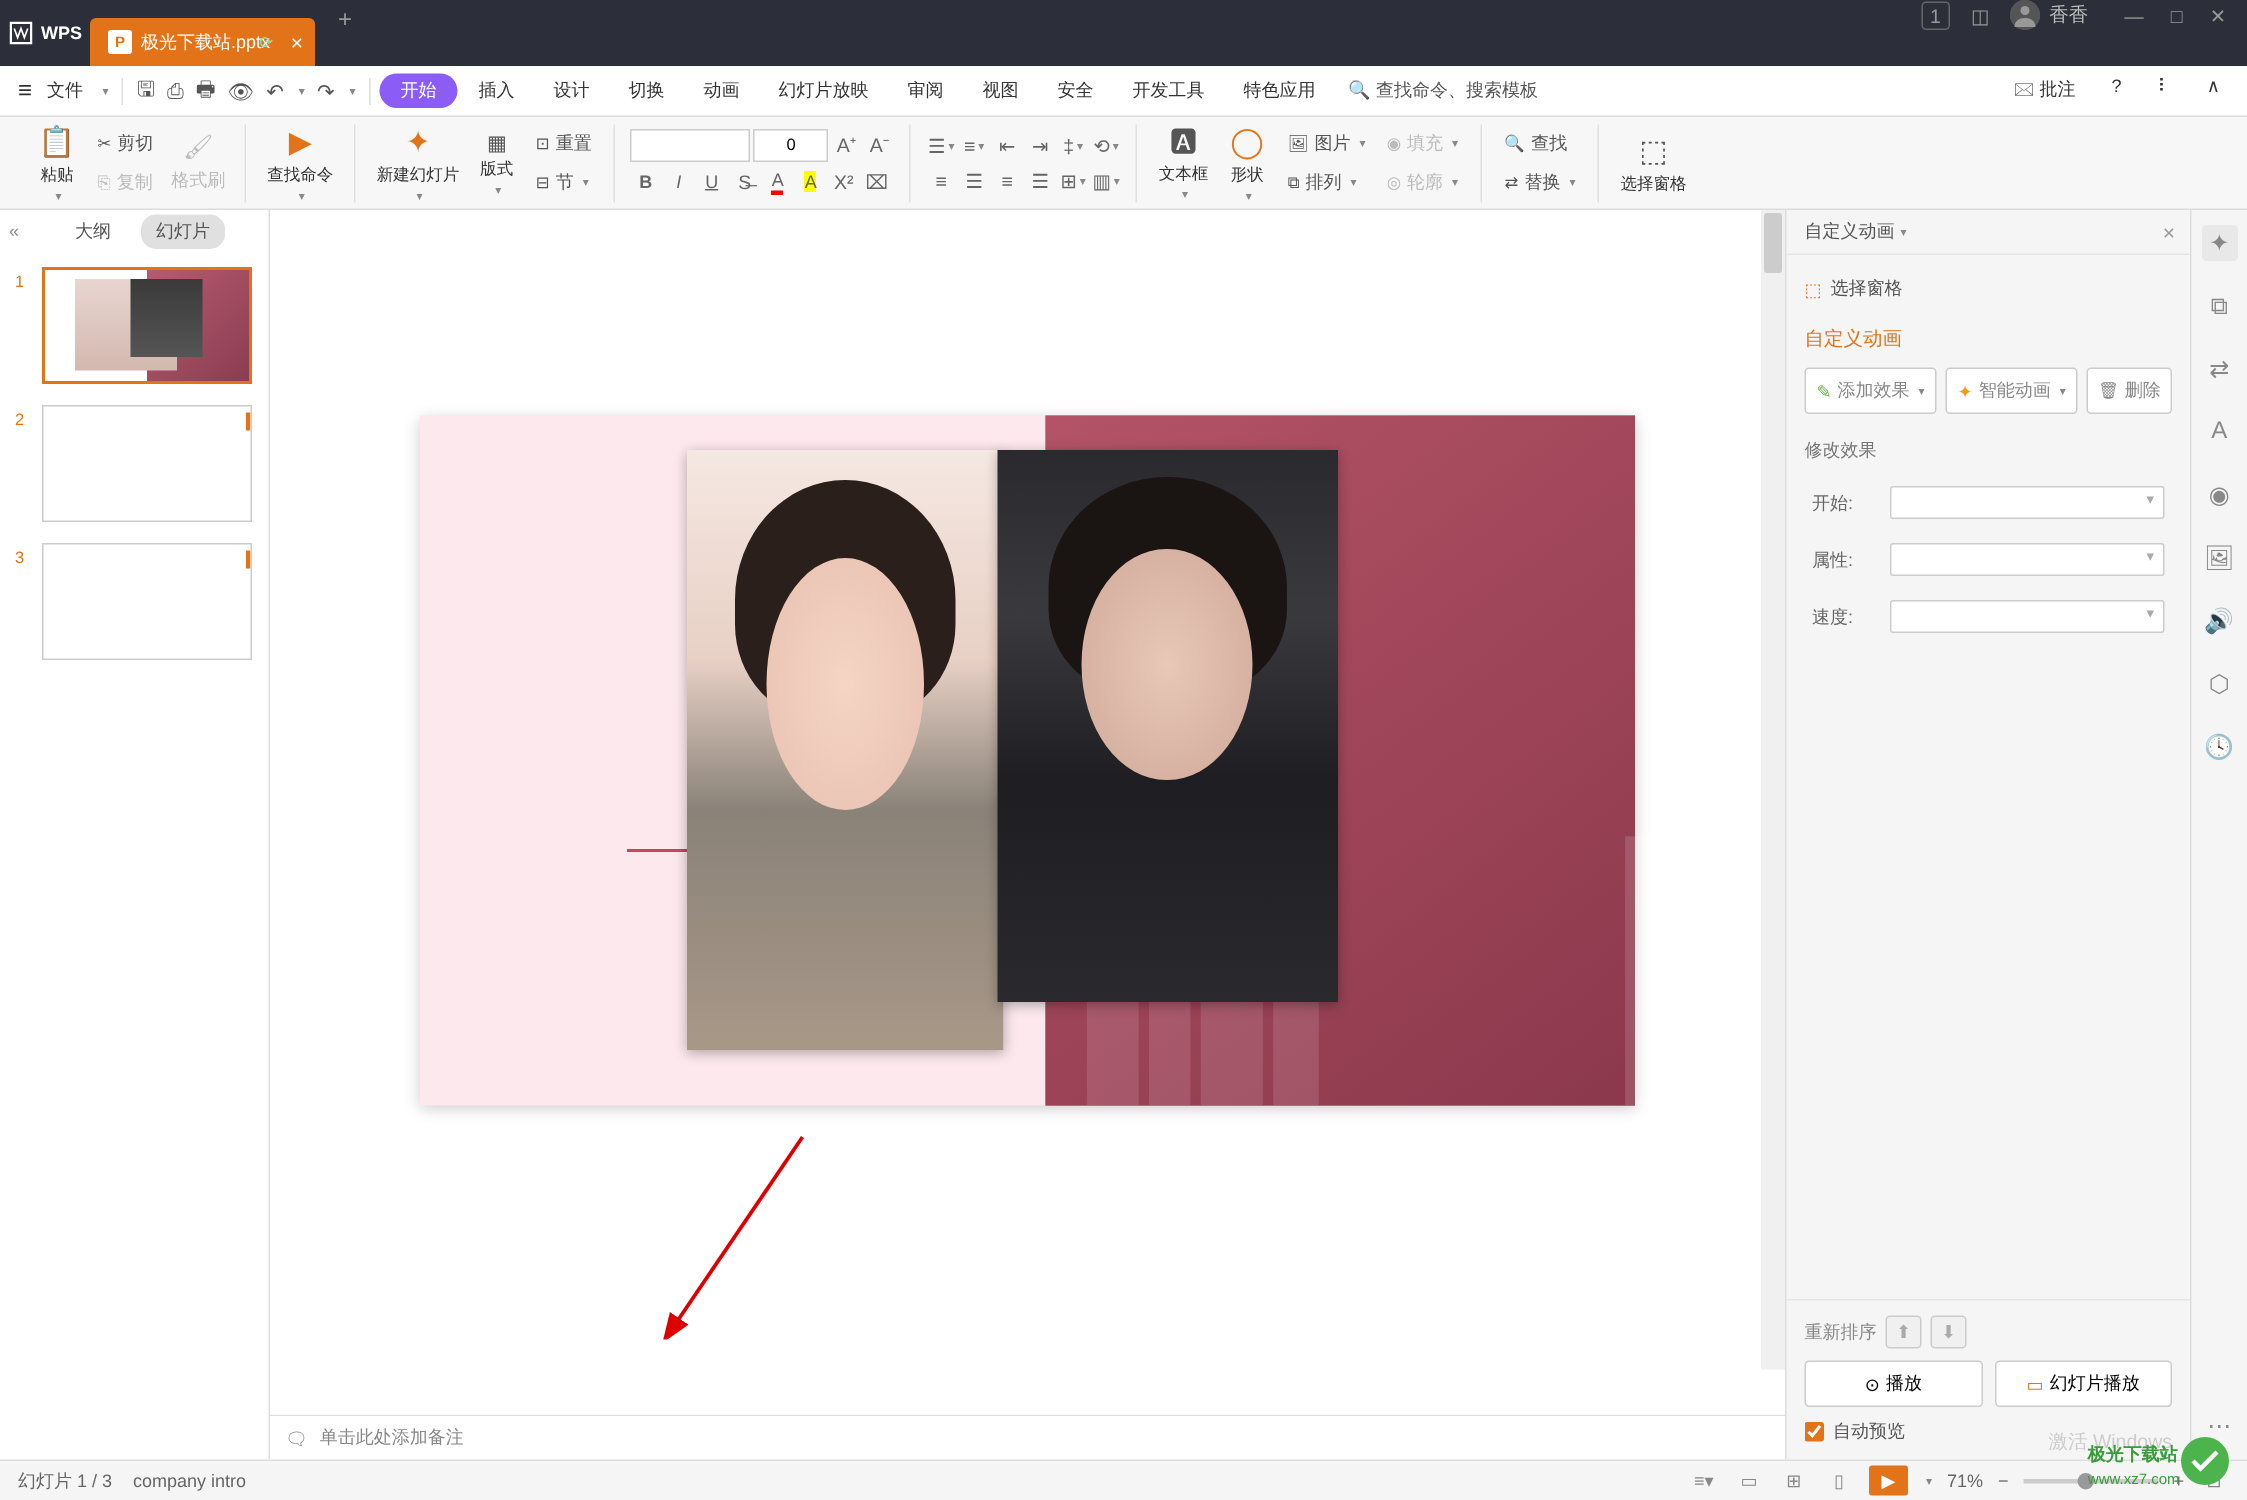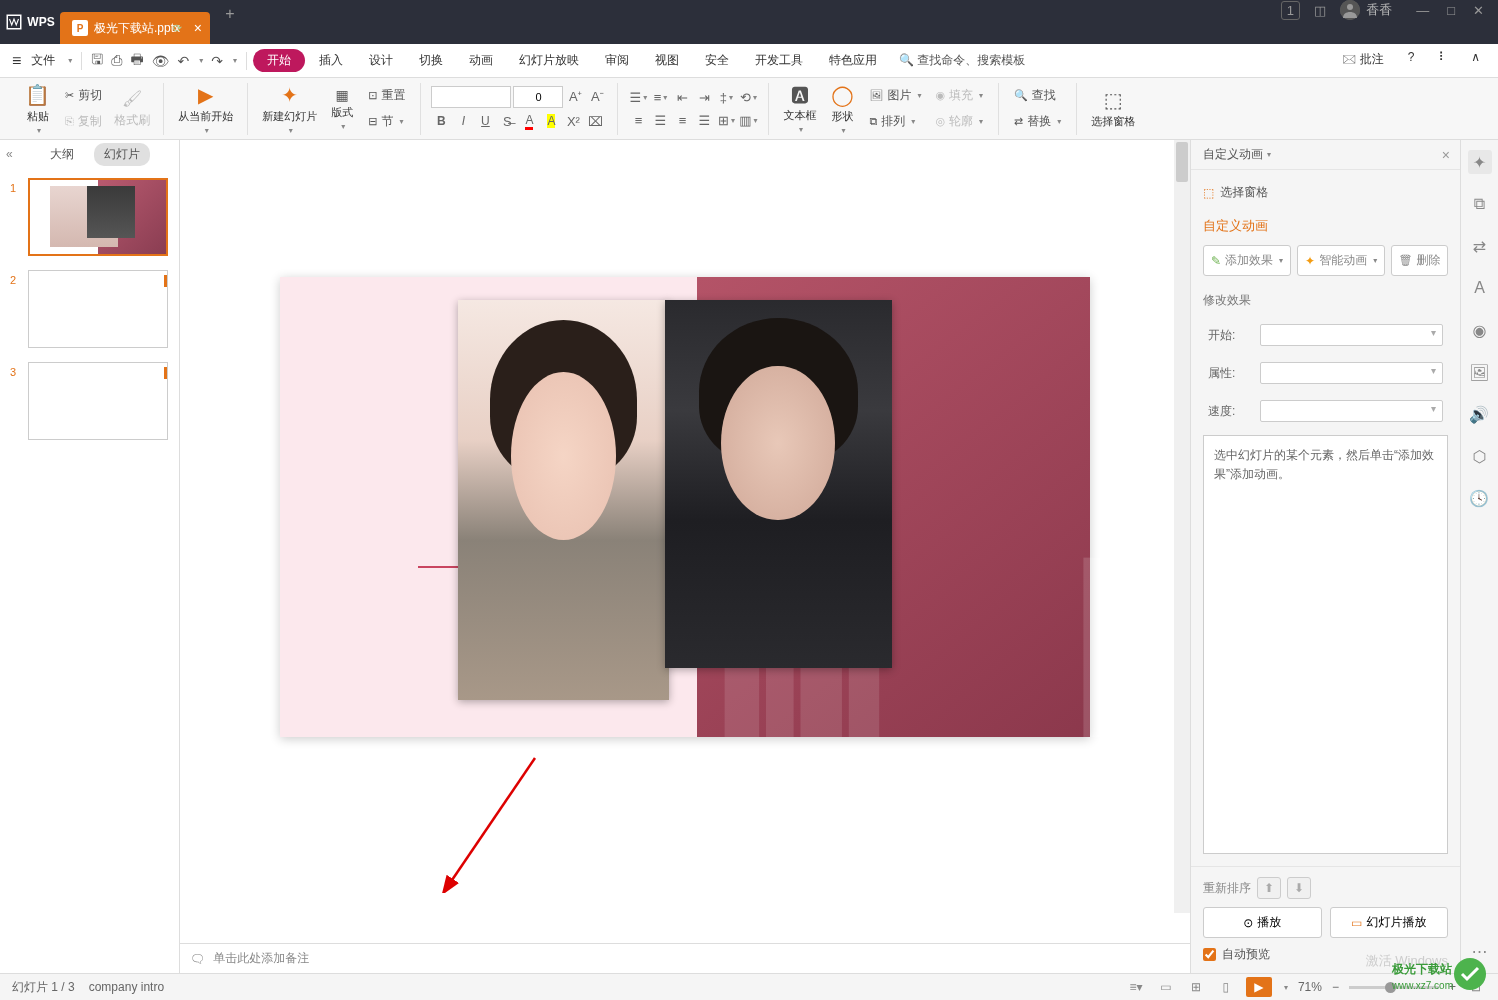"开始" .menu-tab.active { background: #be185d -> #8b5cf6 }
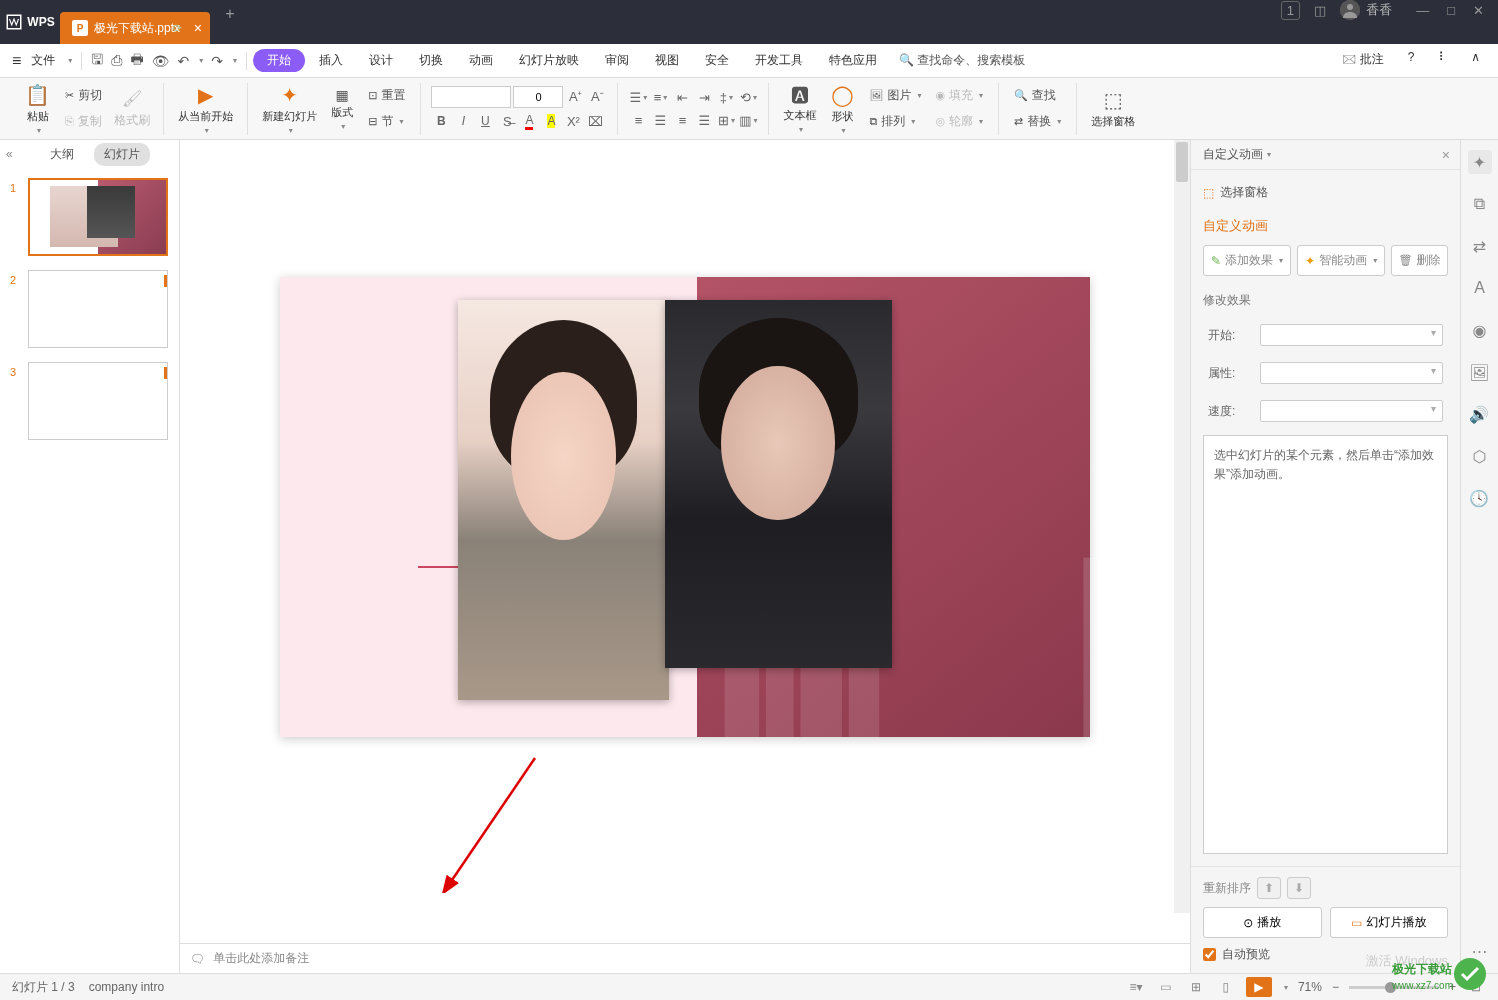"从当前开始" span.lbl { text: 从当前开始 -> 查找命令 }
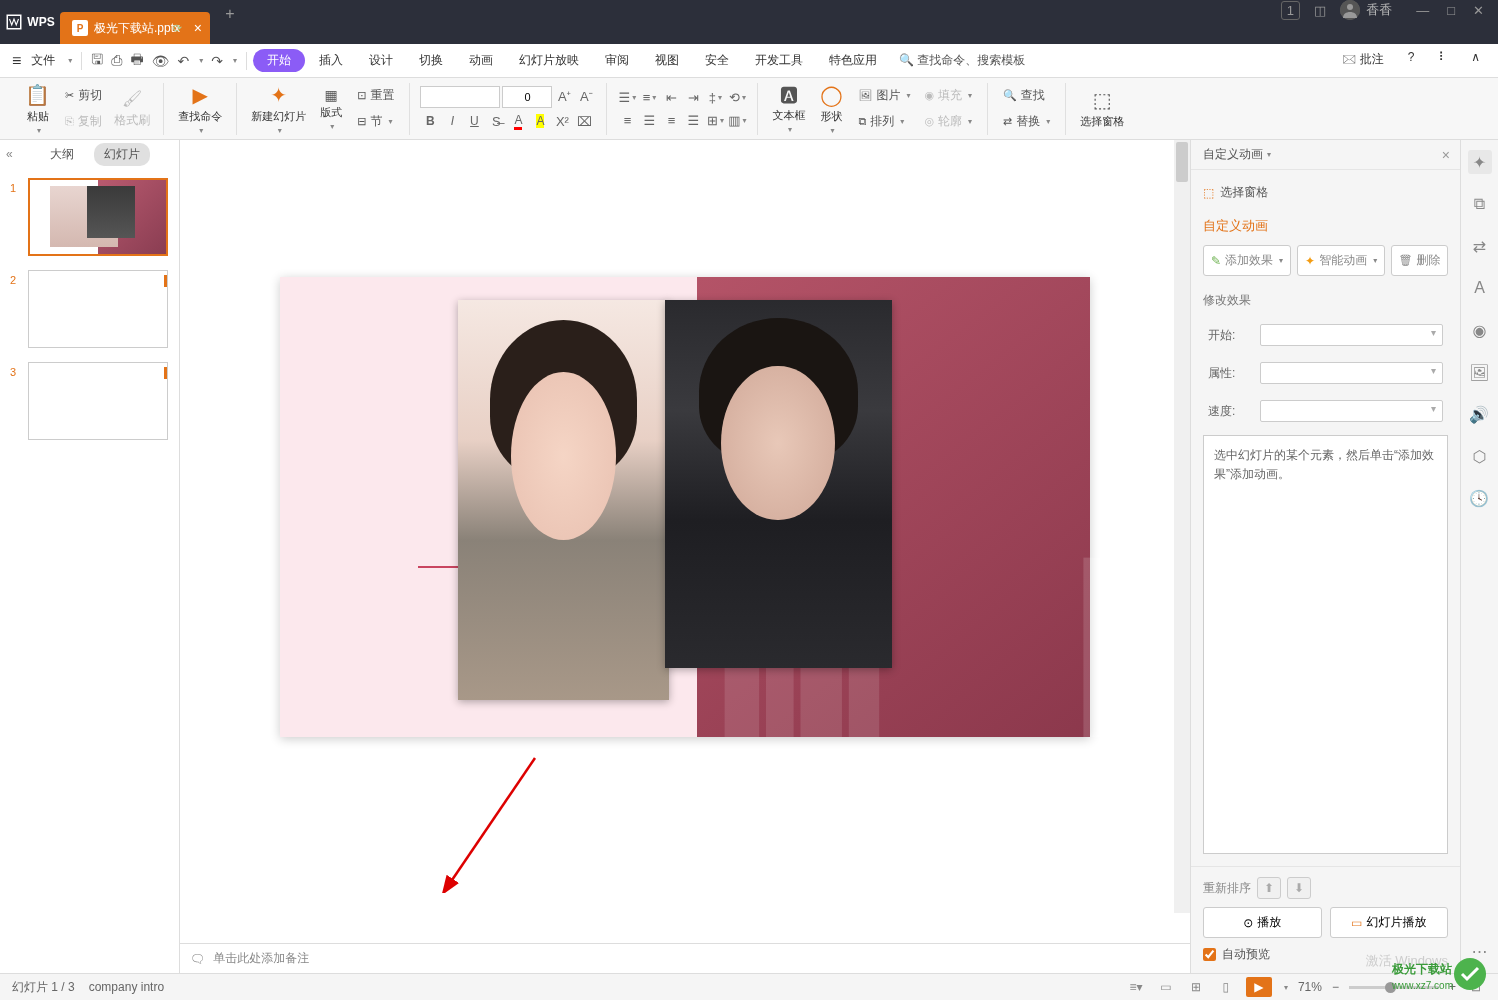"选中幻灯片的某个元素，然后单击“添加效果”添加动画。" div.anim-desc { html: <div>选中幻灯片的某个元素，然后单击“添加效果”添加动画。</div> -> none }
